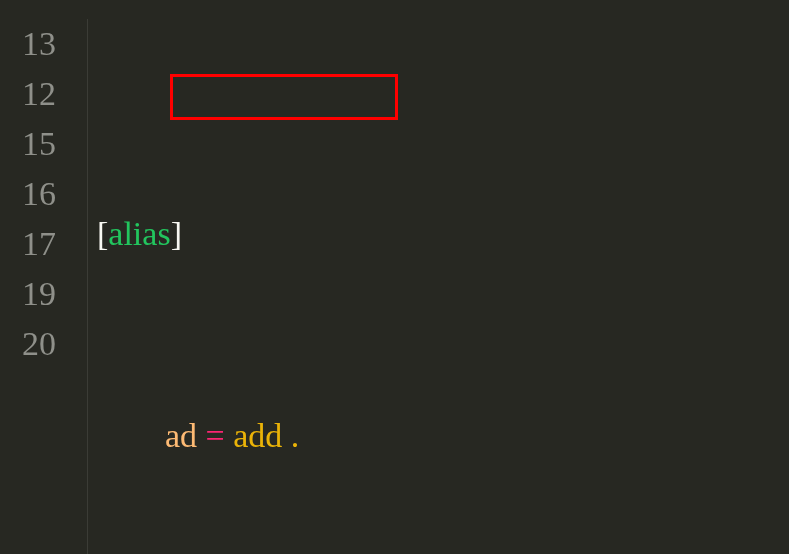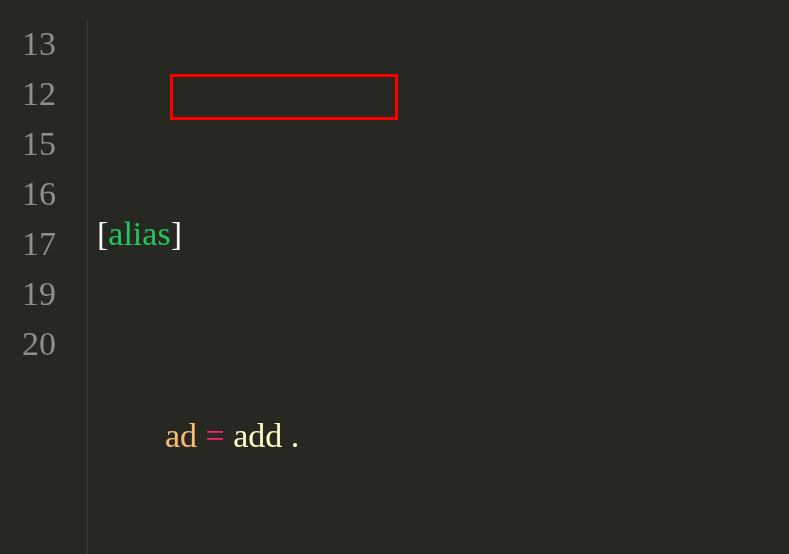"add ." .tok-val { color: #fef9c3 -> #eab308 }
